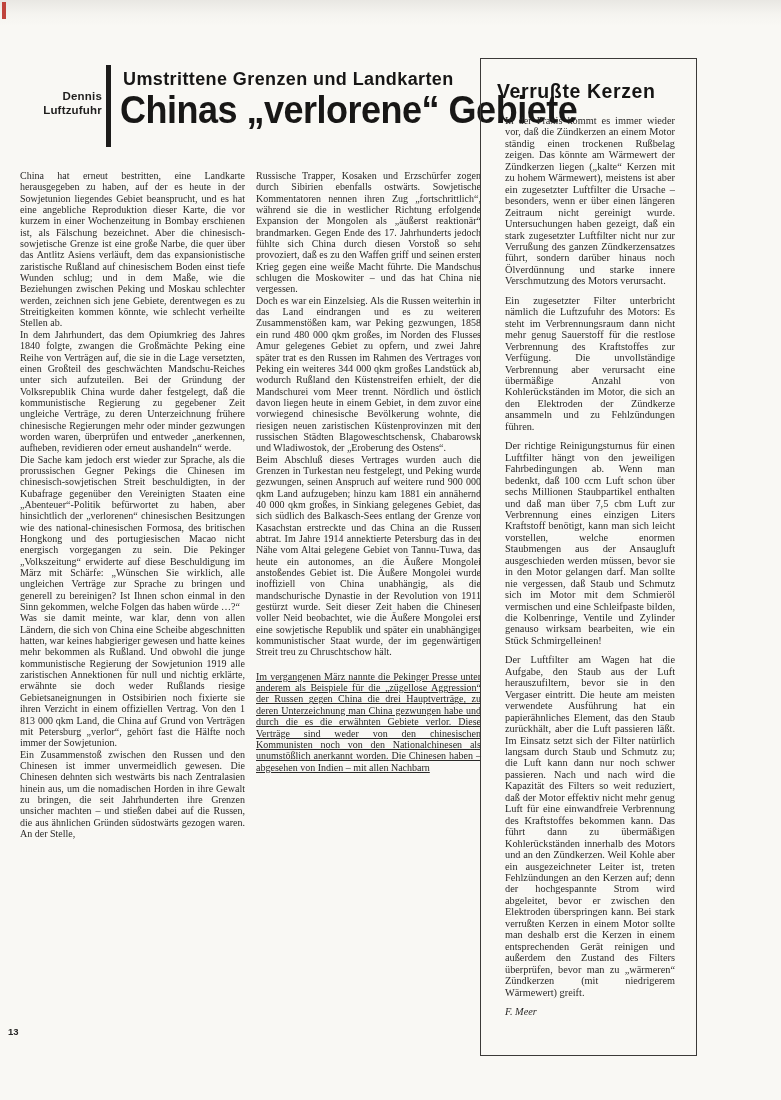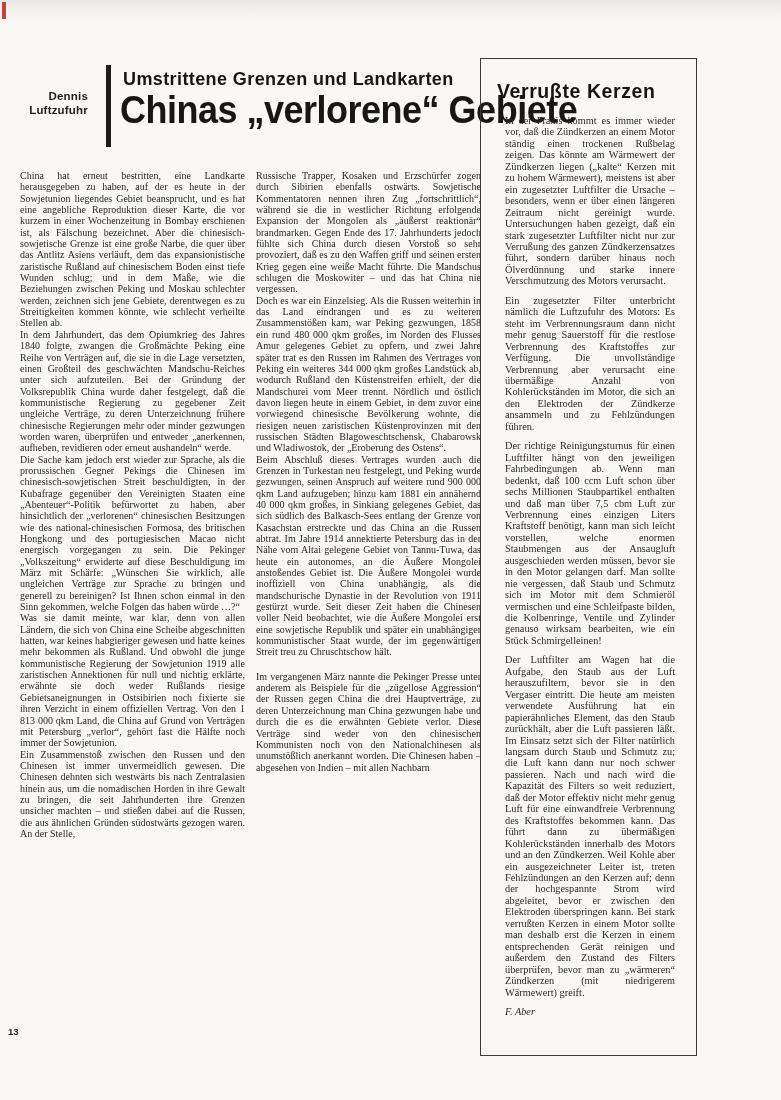"Dennis" .author { left: 0 -> 14px }
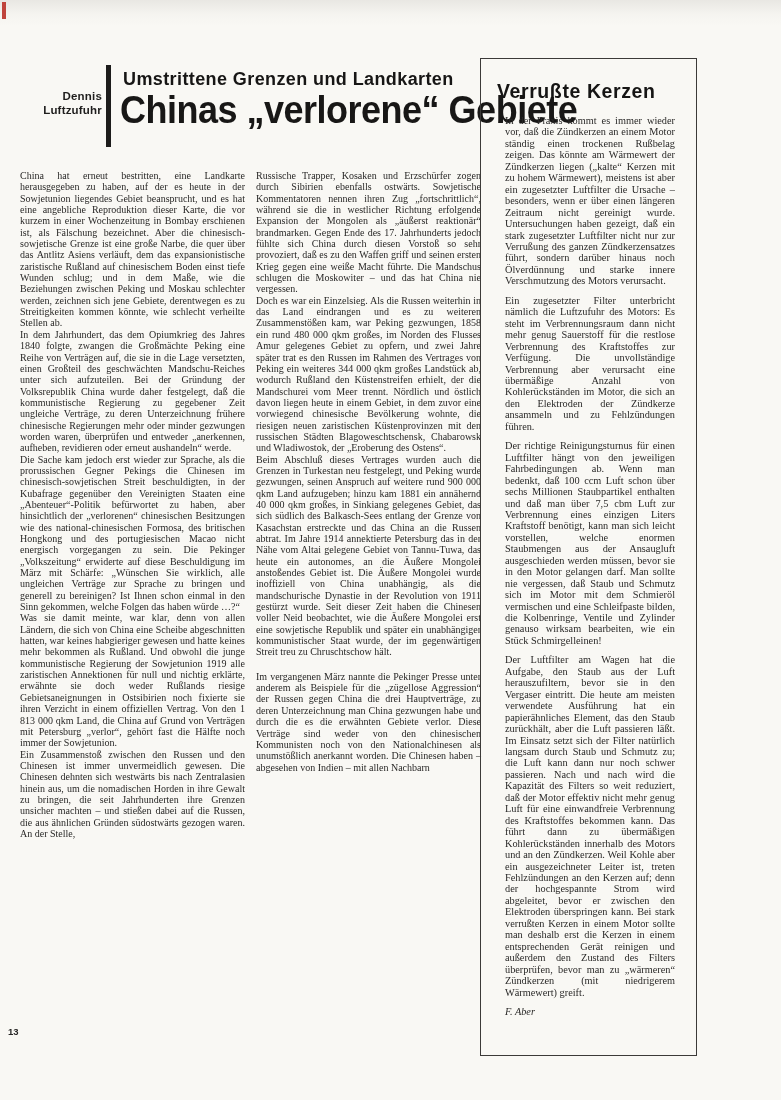"Im vergangenen März nannte die" .par-gap { text-decoration: none -> underline }
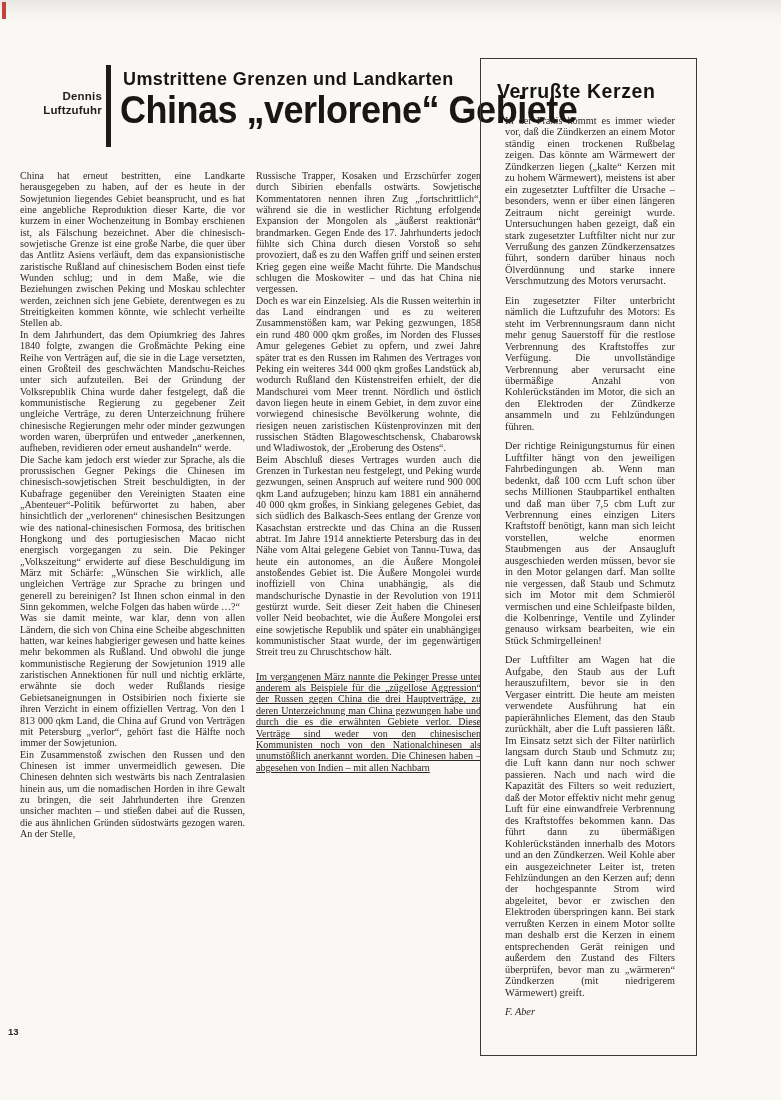"F. Aber" p.signature { text: Aber -> Meer }
